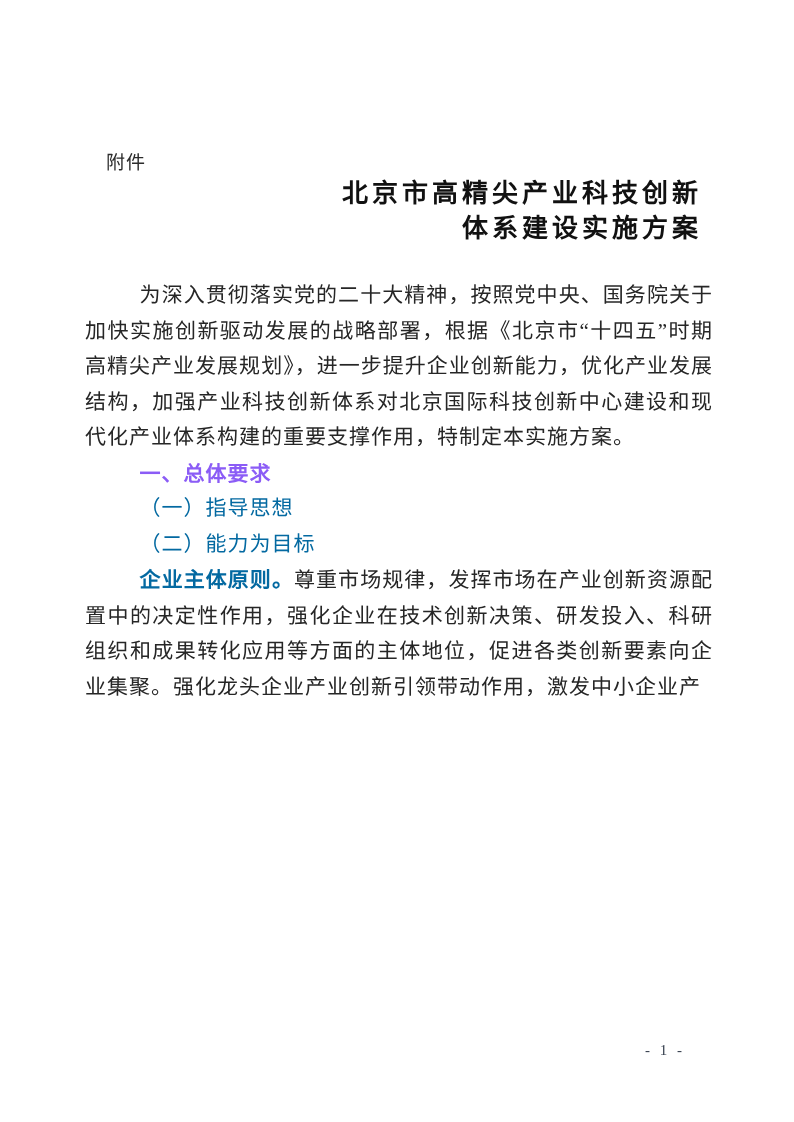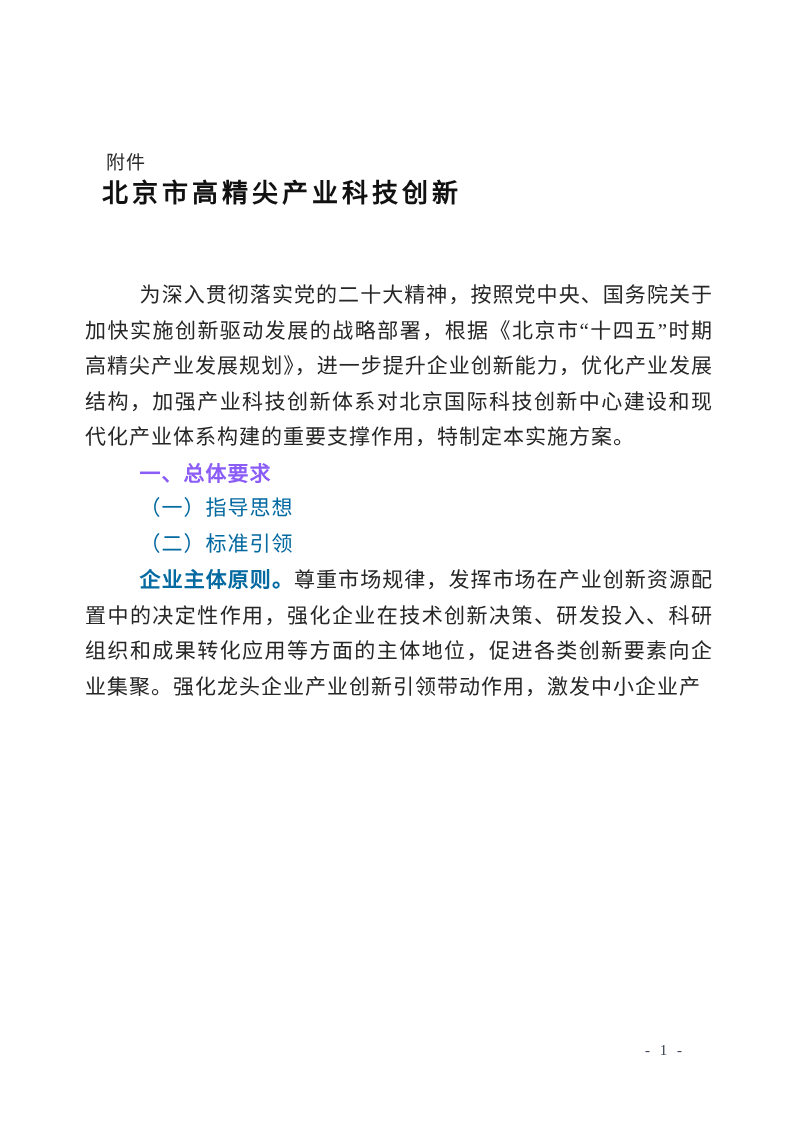"北京市高精尖产业科技创新" .doc-title { left: 102px -> 74px; text-align: left -> right }
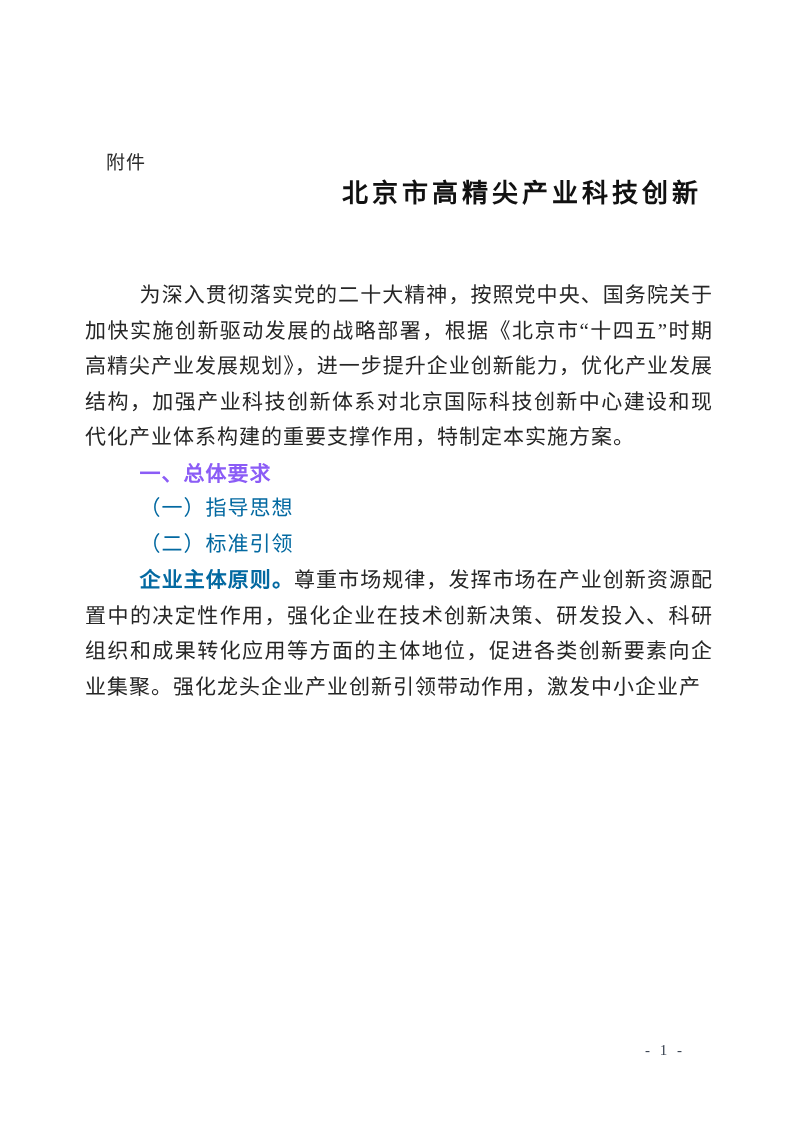"体系建设实施方案" div { html: none -> <div>体系建设实施方案</div> }
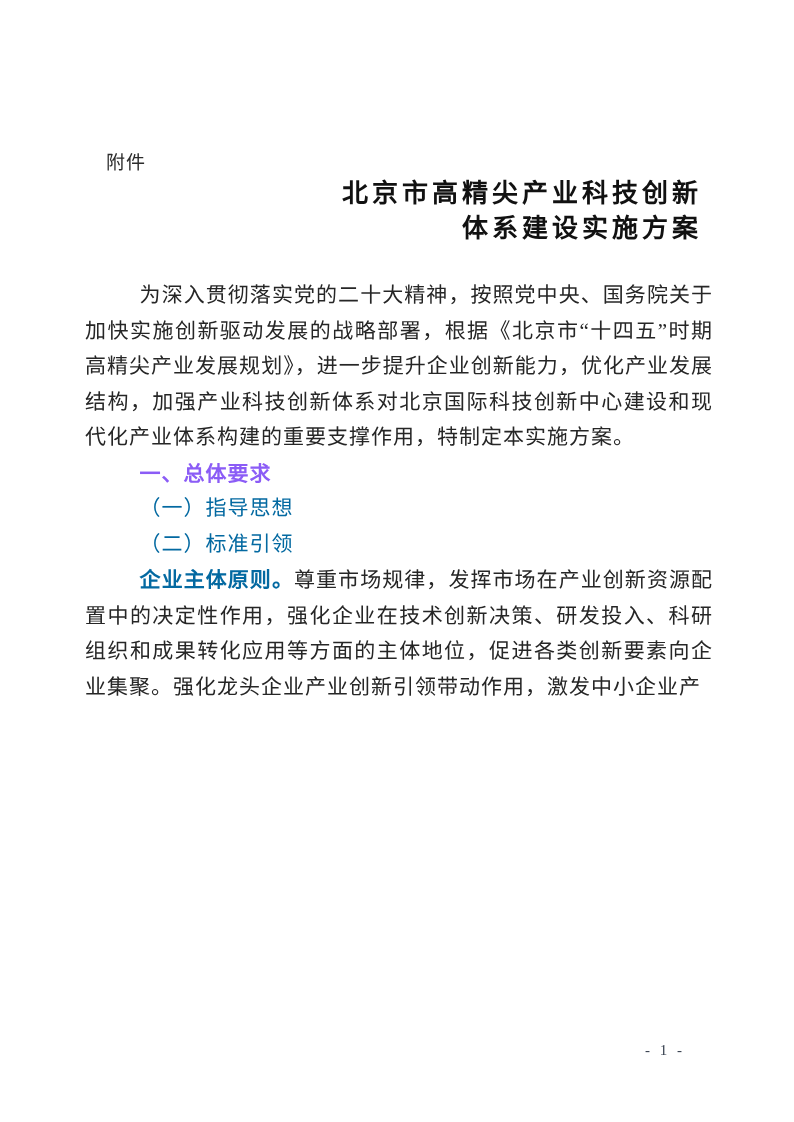"（二）标准引领" p.para { text: 标准引领 -> 能力为目标 }
